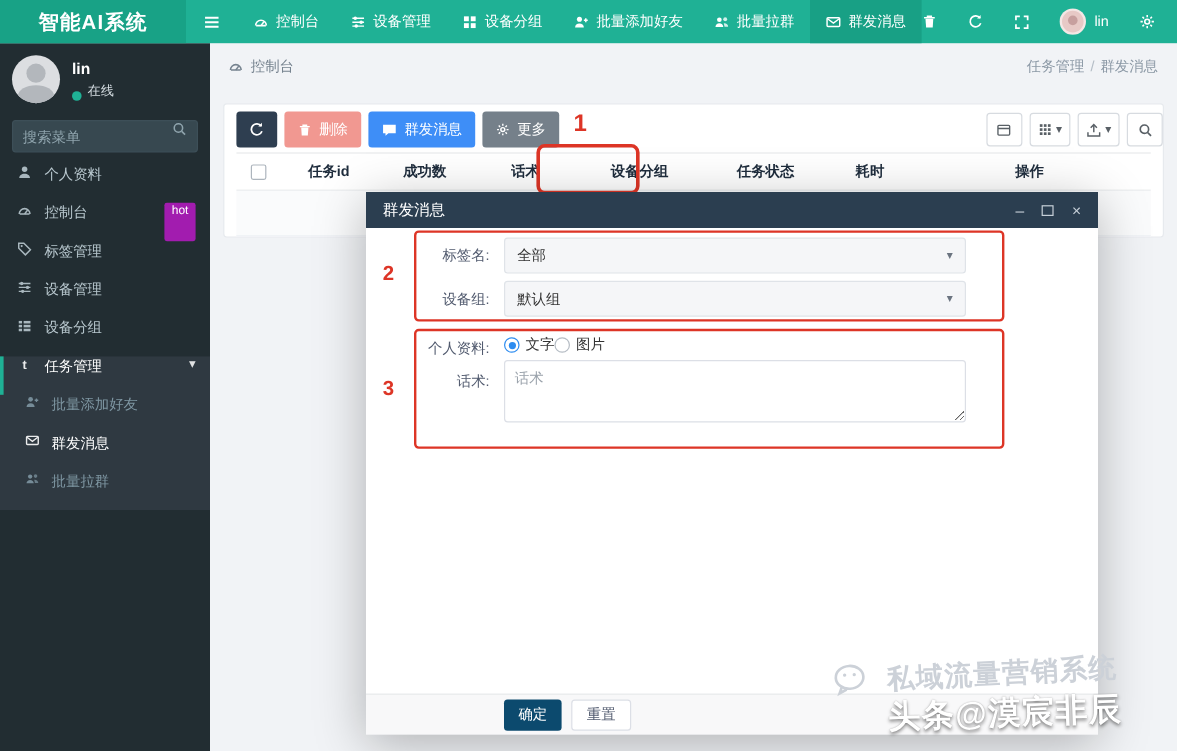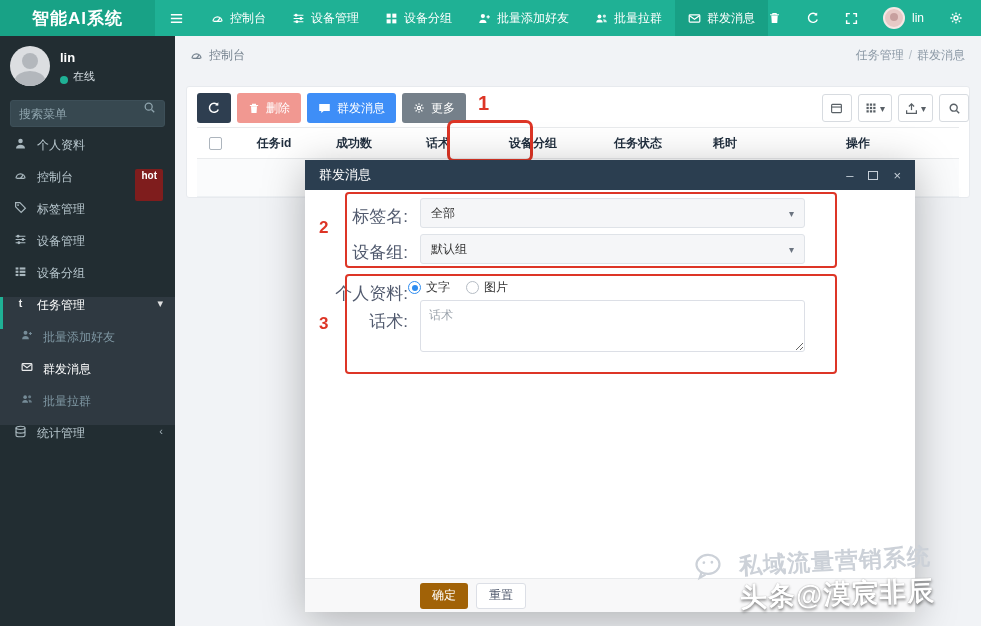"hot" .badge-hot { background: #7f1d1d -> #a21caf; font-weight: bold -> normal }
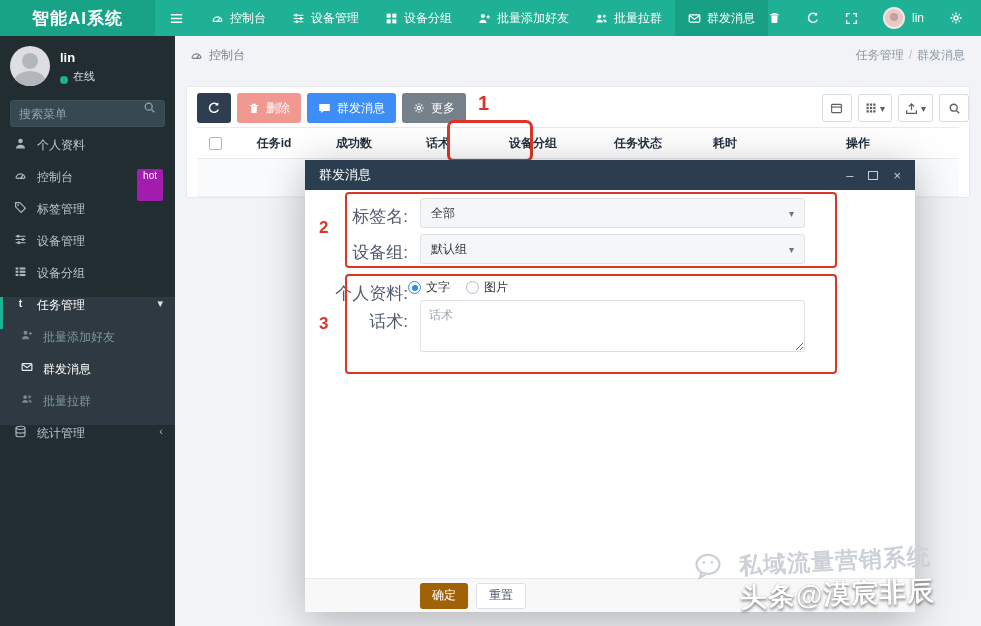"标签名:" .f-label { font-size: 17px -> 12px }
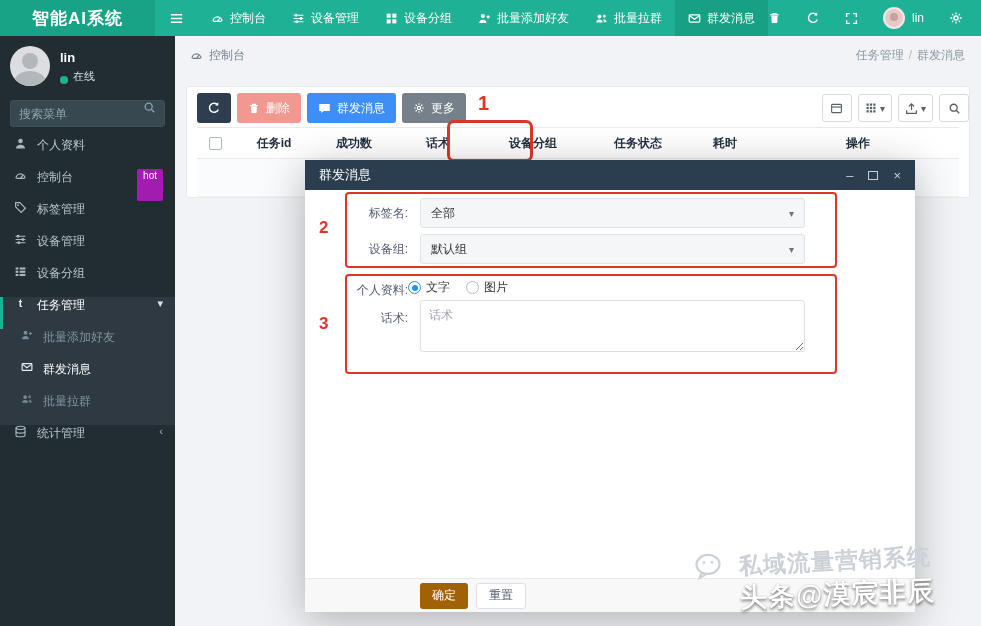"文字" .radio-row { gap: 16px -> none; left: 103px -> 115px }
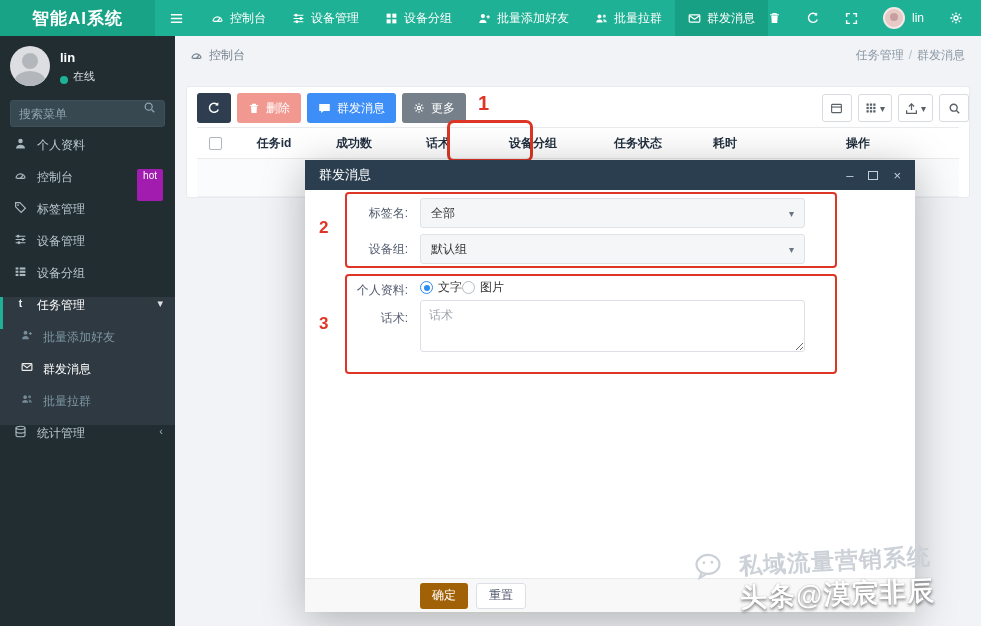"统计管理" li.menu-item { html: <li> <span> <svg> <ellipse></ellipse> <path></path> <path></path> </svg> </span> <span>统计管理</span> <span>‹</span> </li> -> none }
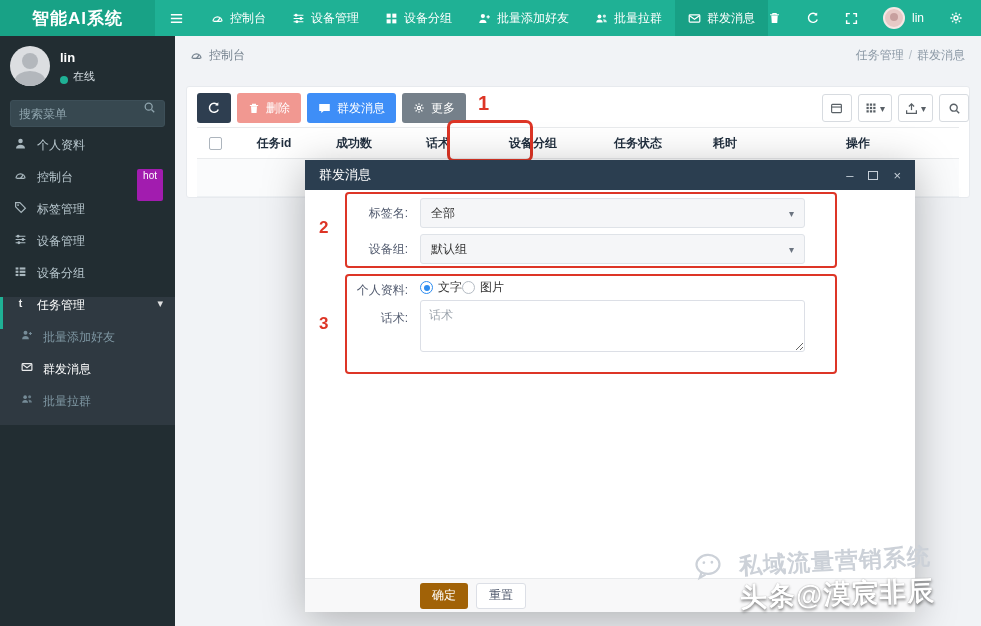"确定" .btn-ok { background: #a16207 -> #0c4a6e }
